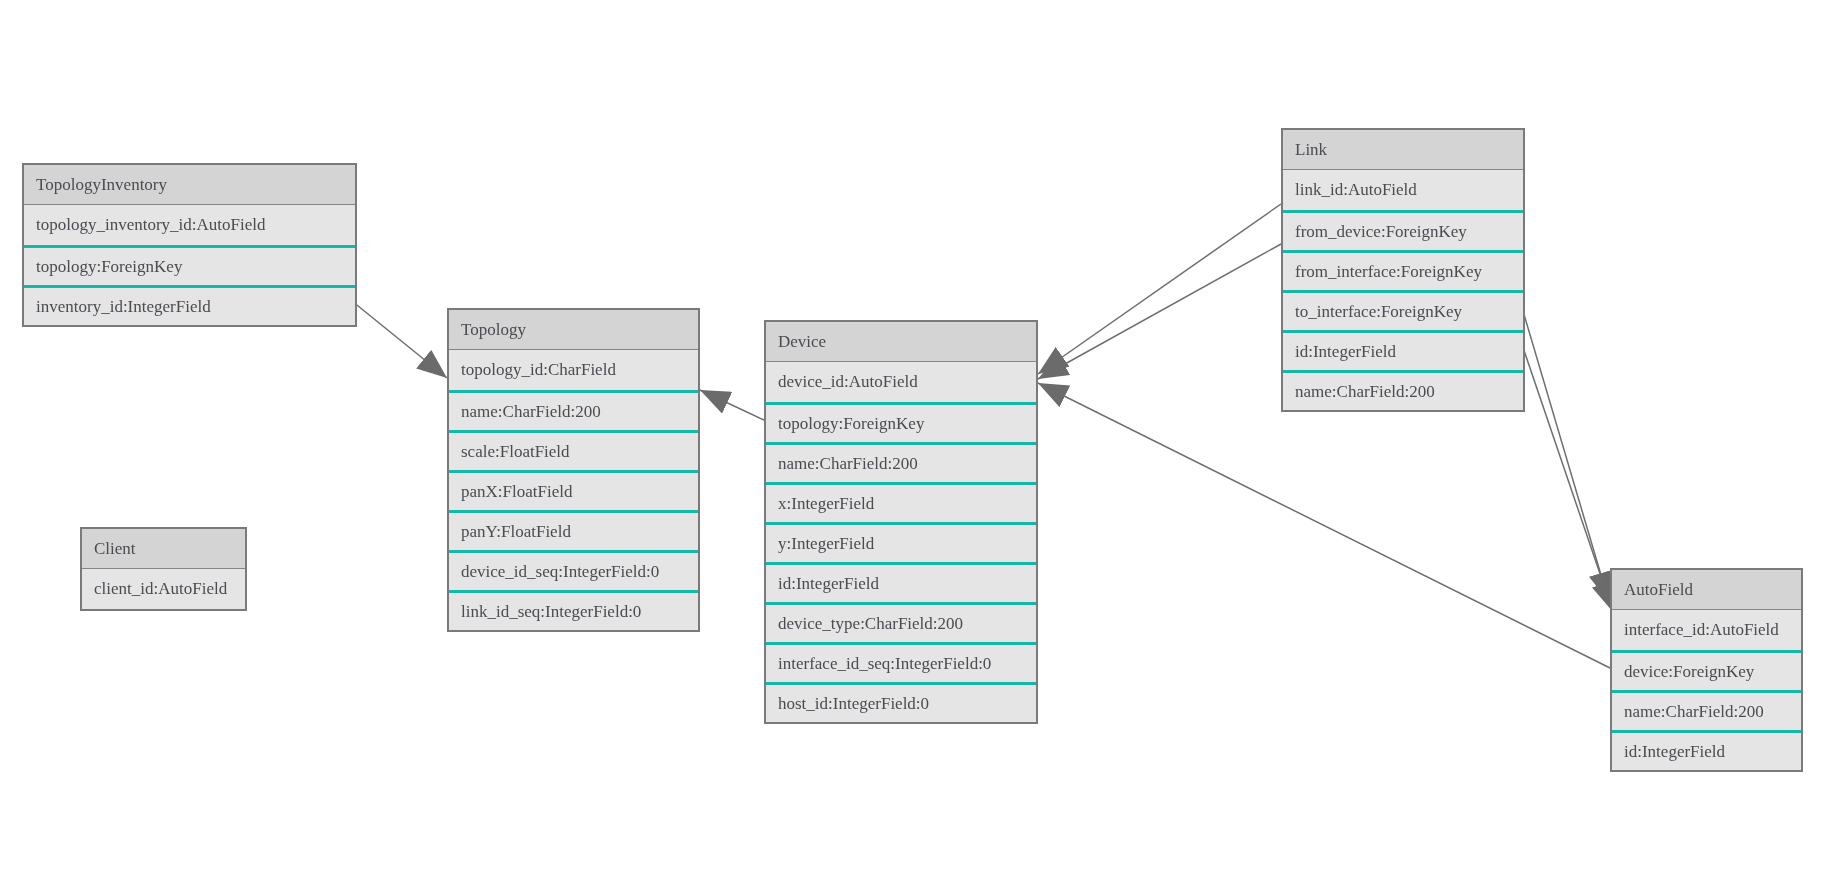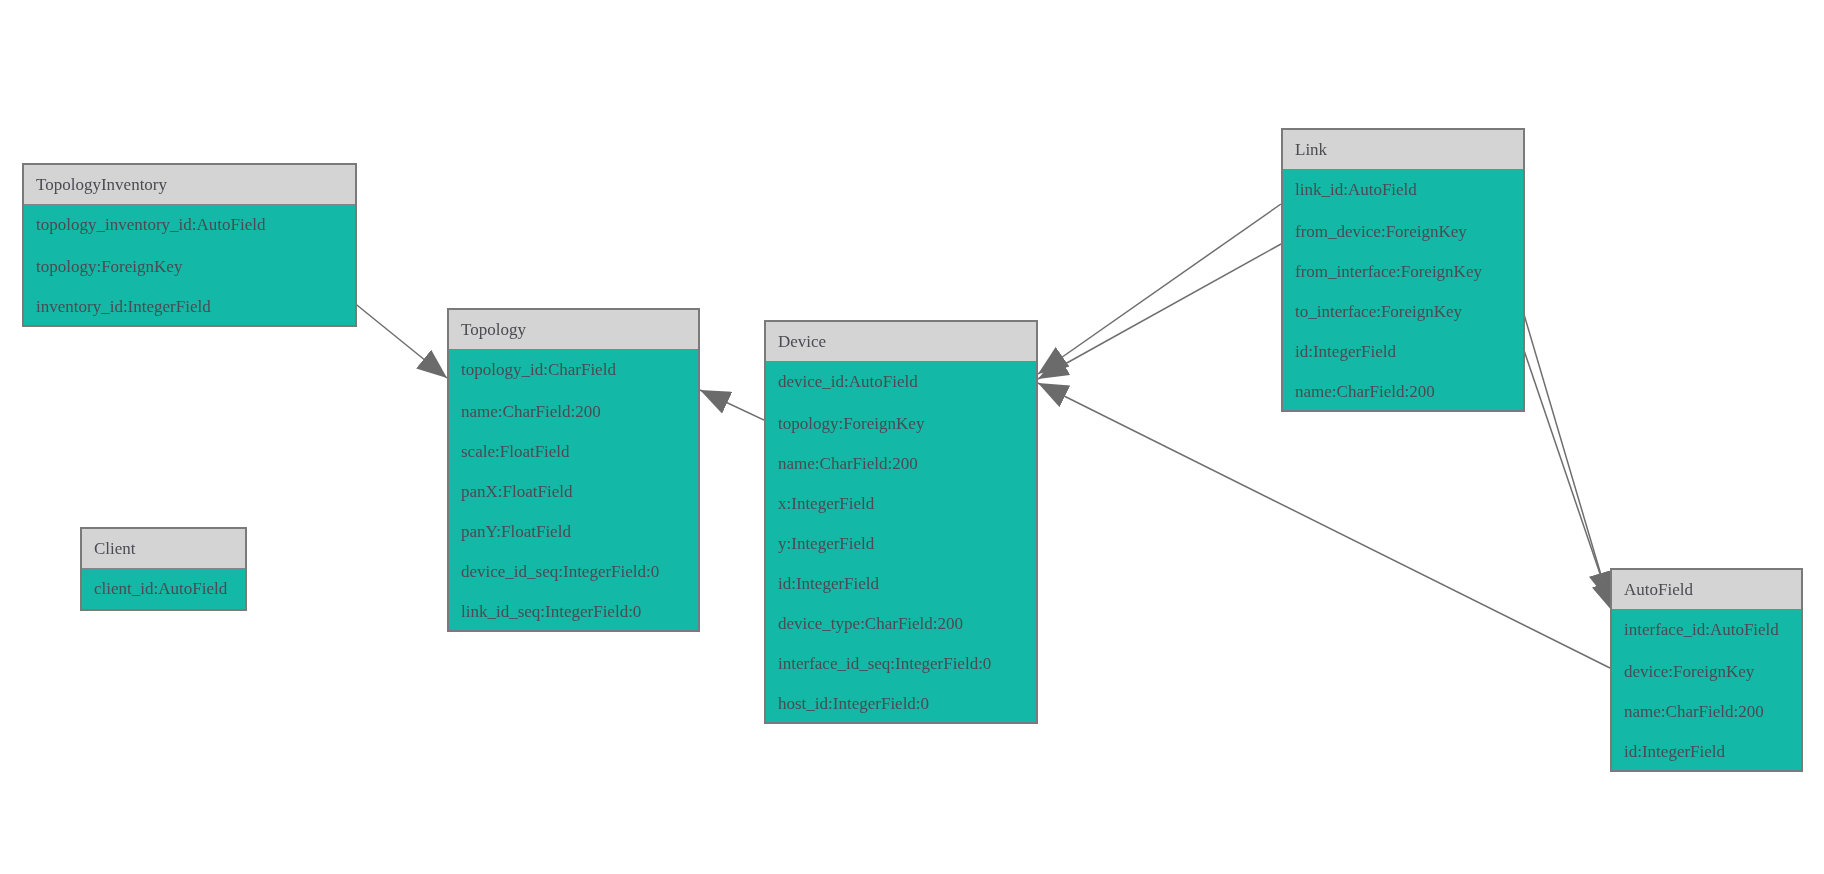"link_id:AutoField" .entity-row { background: #14b8a6 -> #e5e5e5 }
